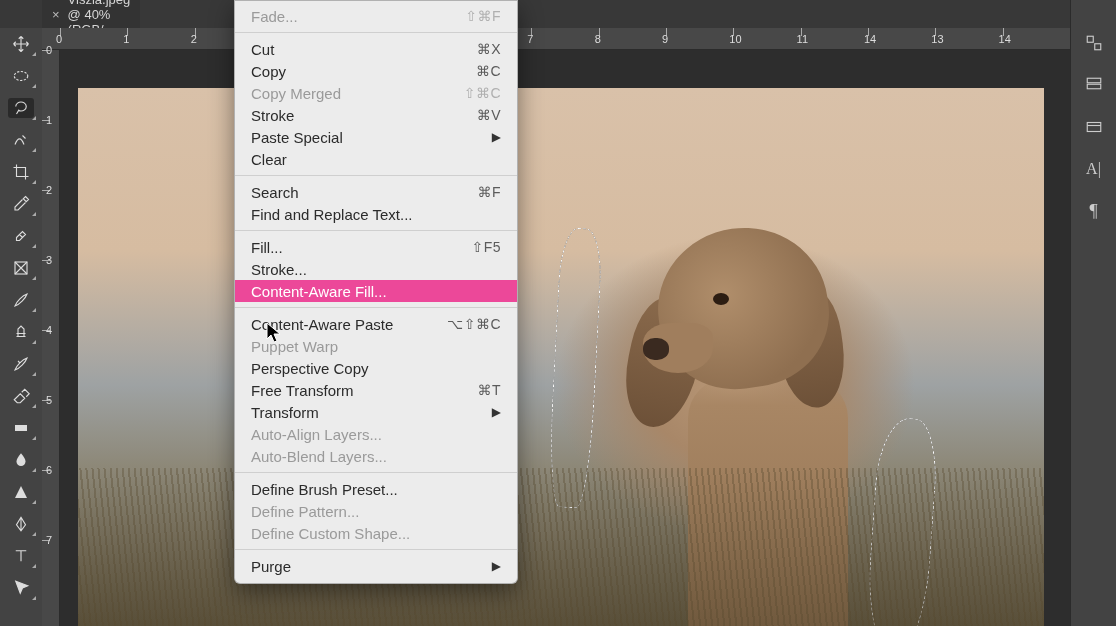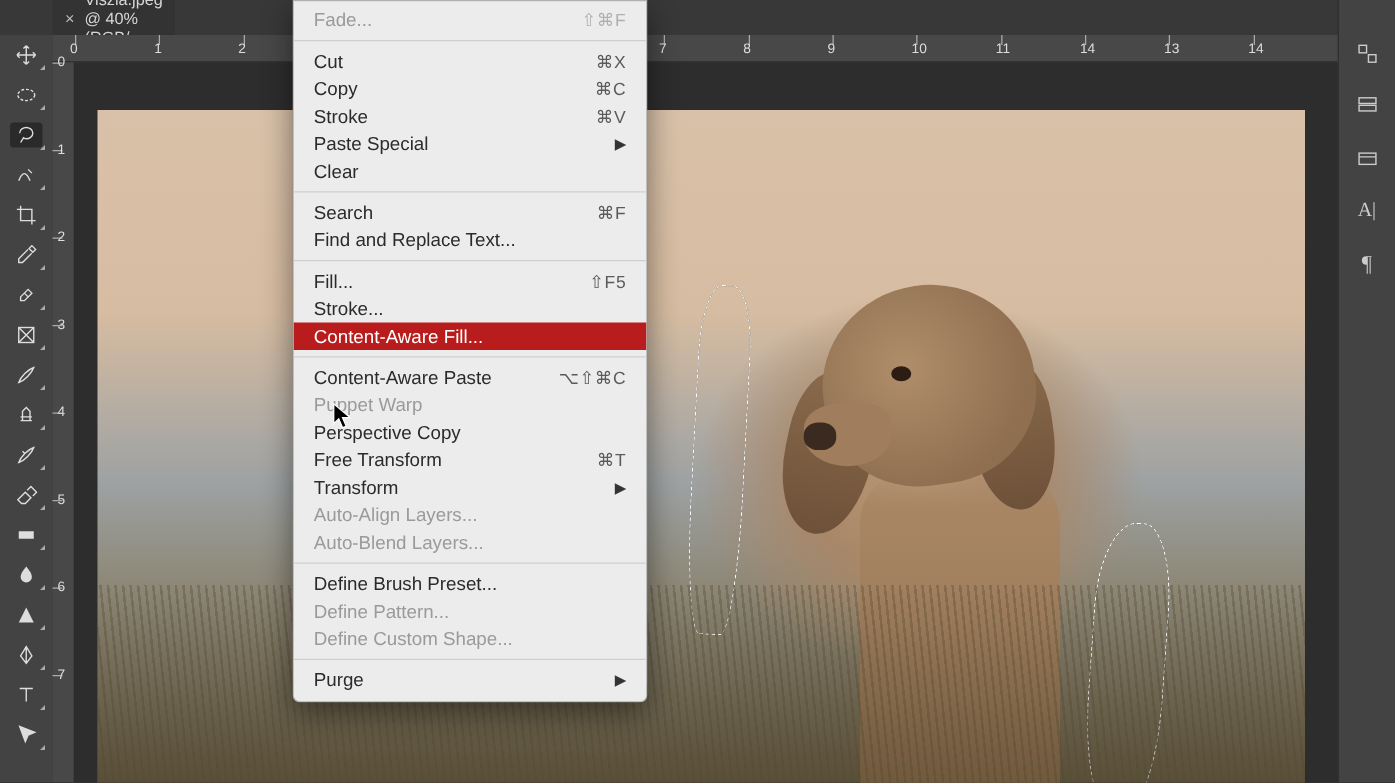"Copy Merged" div.row { html: none -> <div> <span>Copy Merged</span> <span>⇧⌘C</span> </div> }
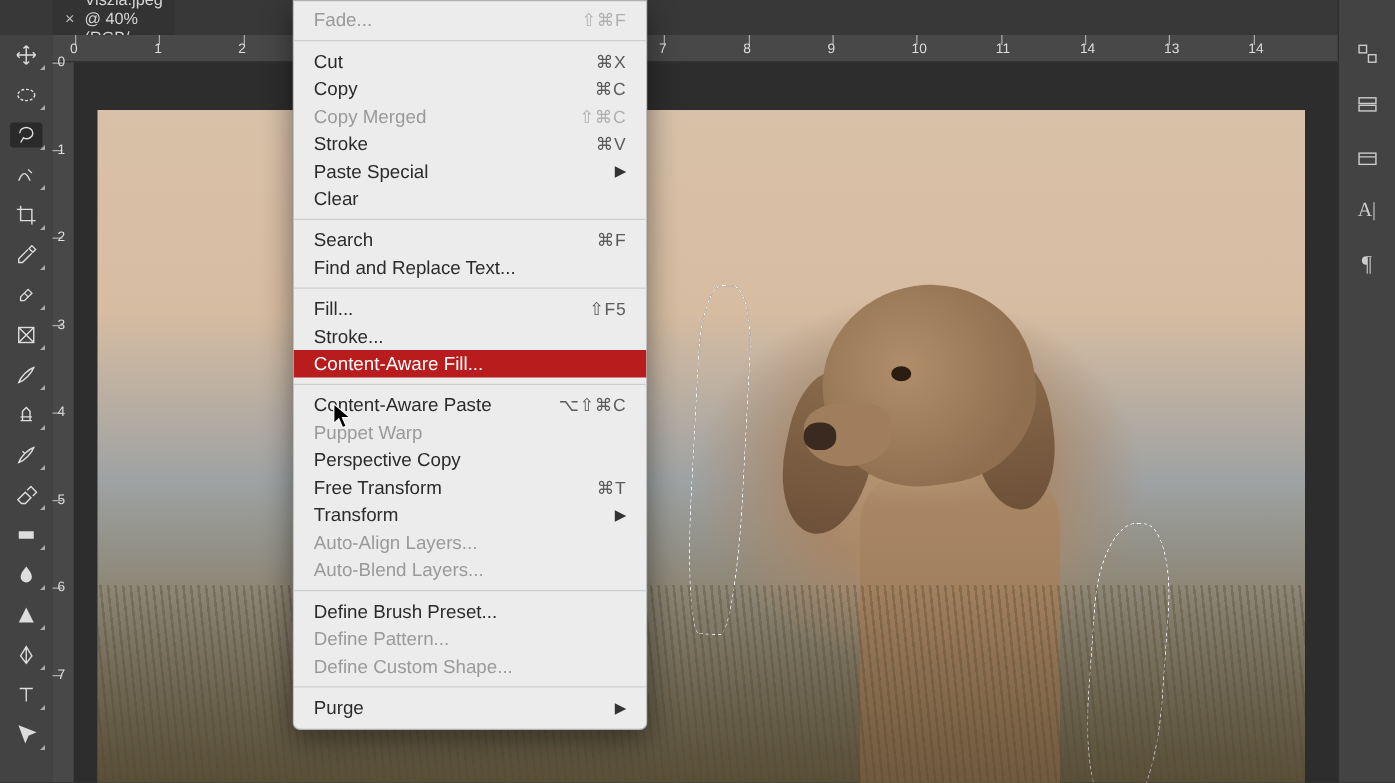"Content-Aware Fill..." .menu .row.highlight { background: #b91c1c -> #ec4899 }
